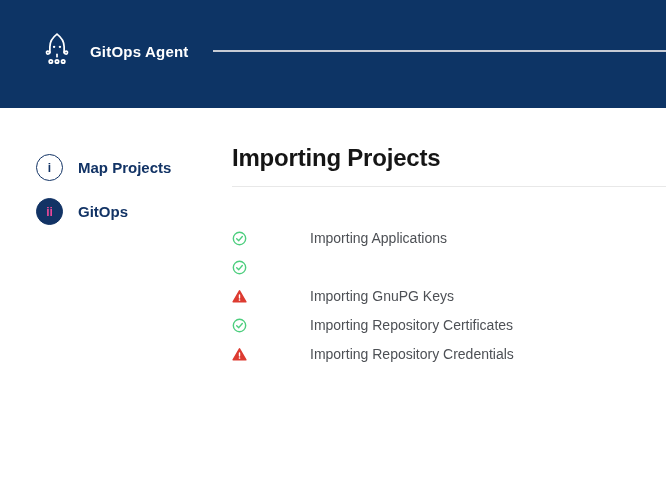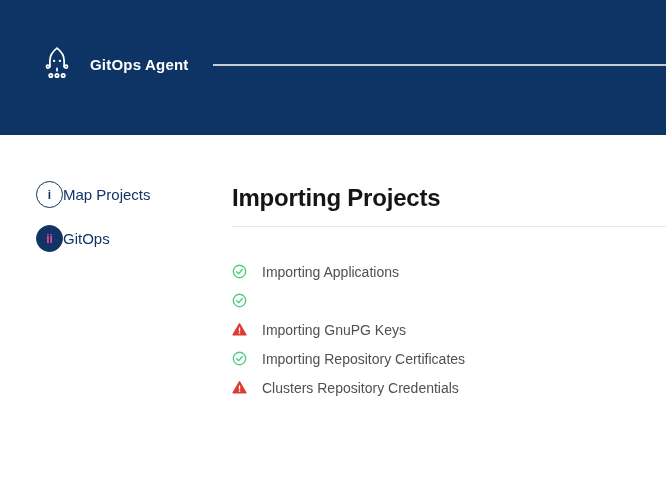"GitOps Agent" .app-header { height: 135px -> 108px }
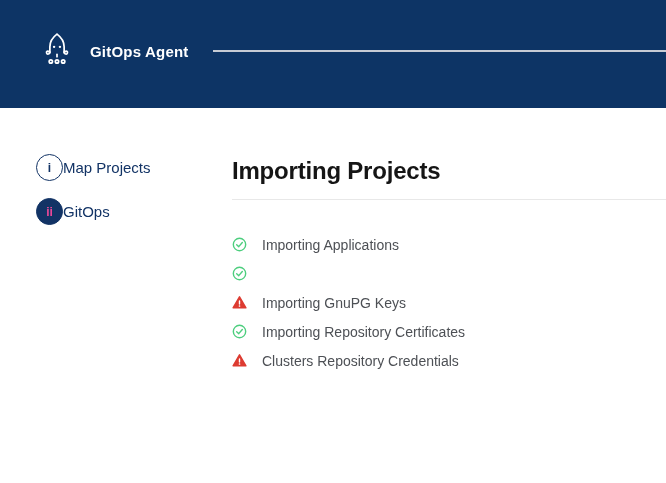"Map Projects" .step-label { font-weight: 400 -> 700; margin-left: none -> 15px }
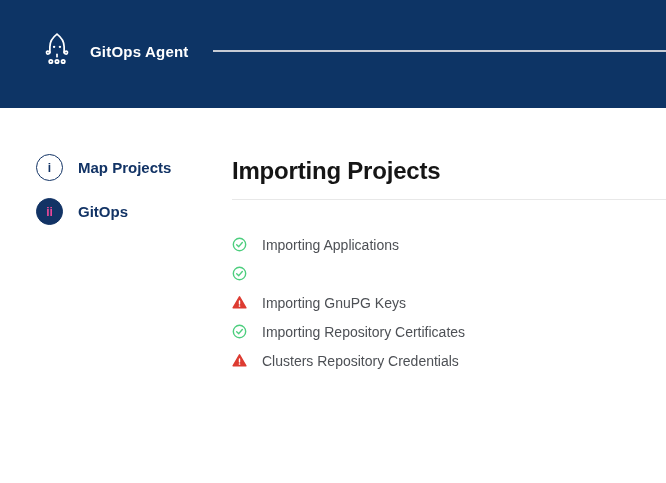"Importing Projects" main { padding-top: 49px -> 36px }
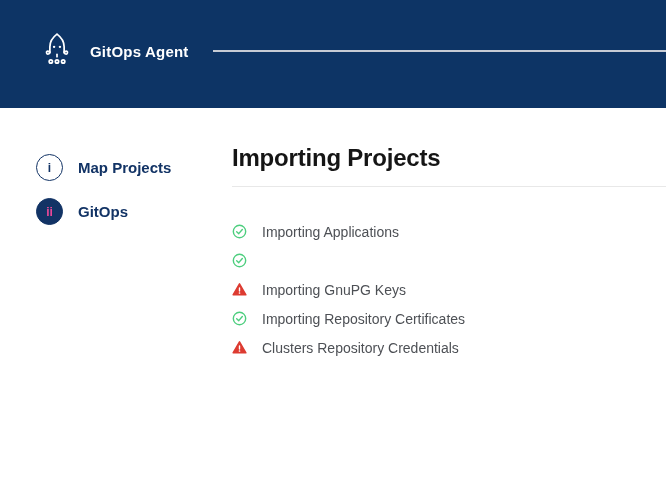"Importing Applications" .import-list li { align-items: center -> flex-end; gap: none -> 48px }
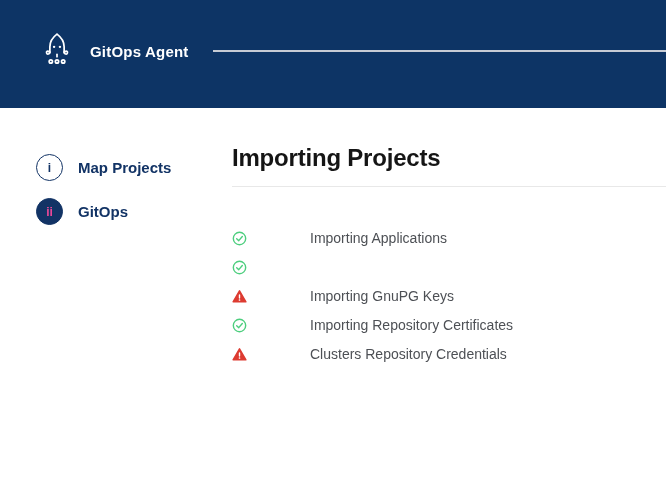"Clusters Repository Credentials" span.item-label { text: Clusters -> Importing }
